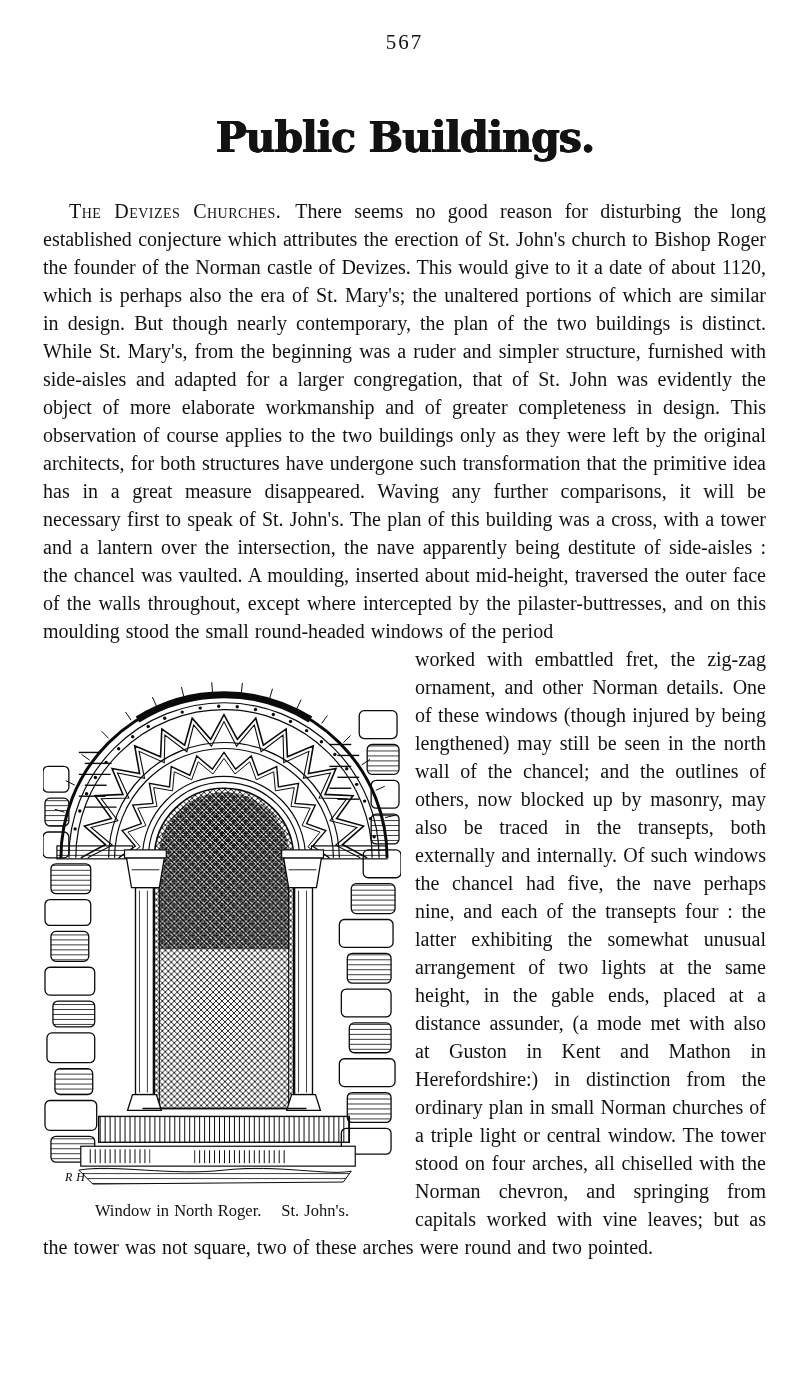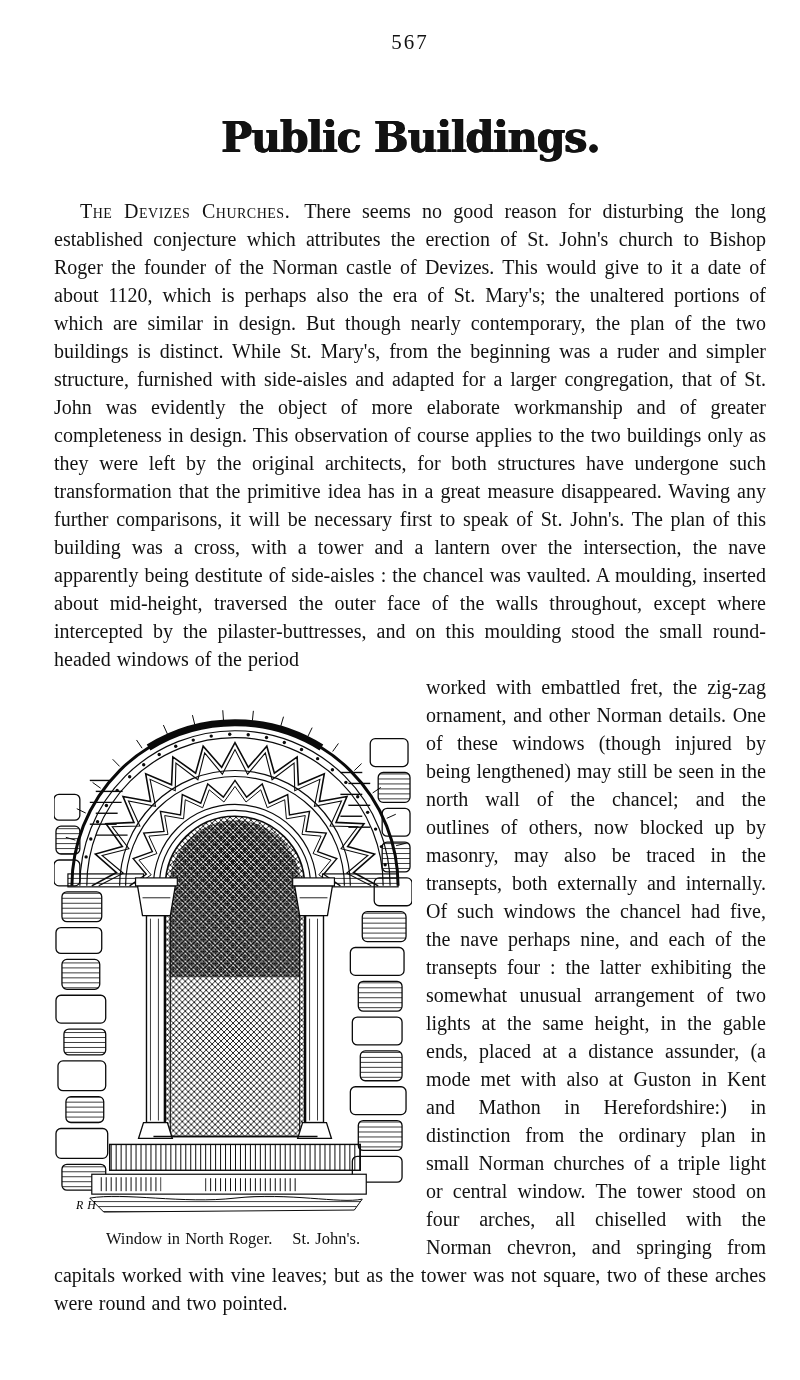"567" .page { padding: 24px 34px 10px 54px -> 24px 34px 10px 43px }
